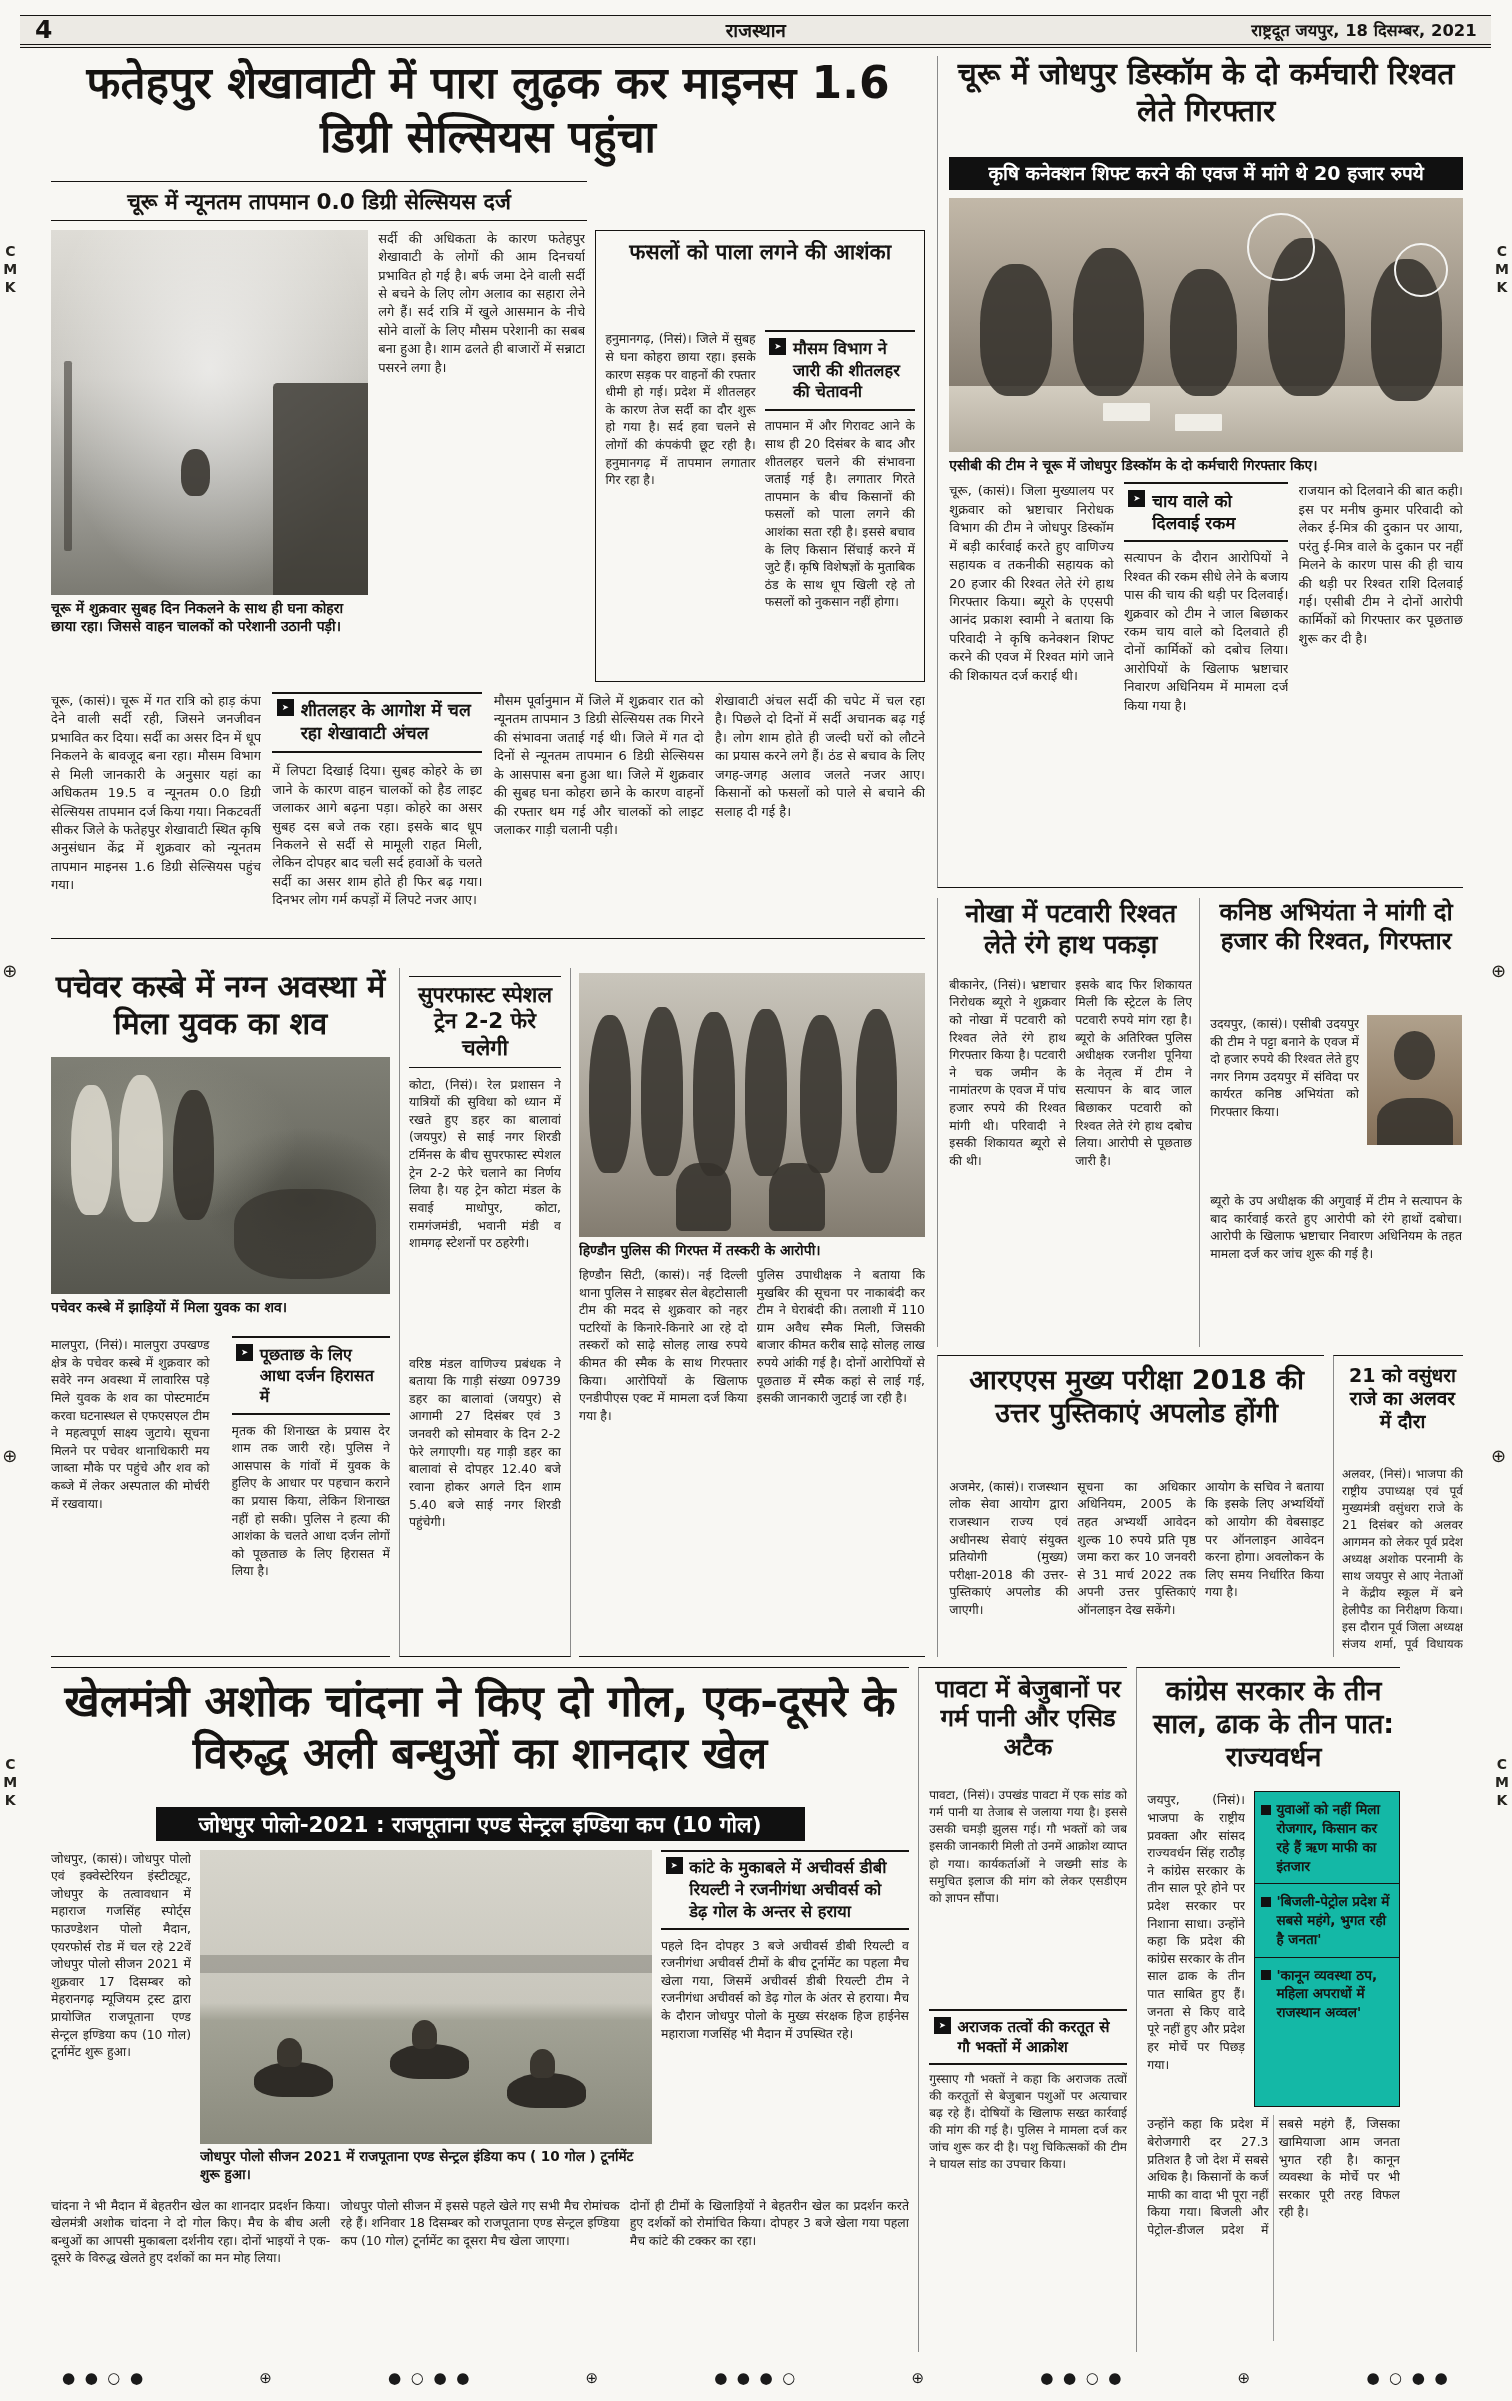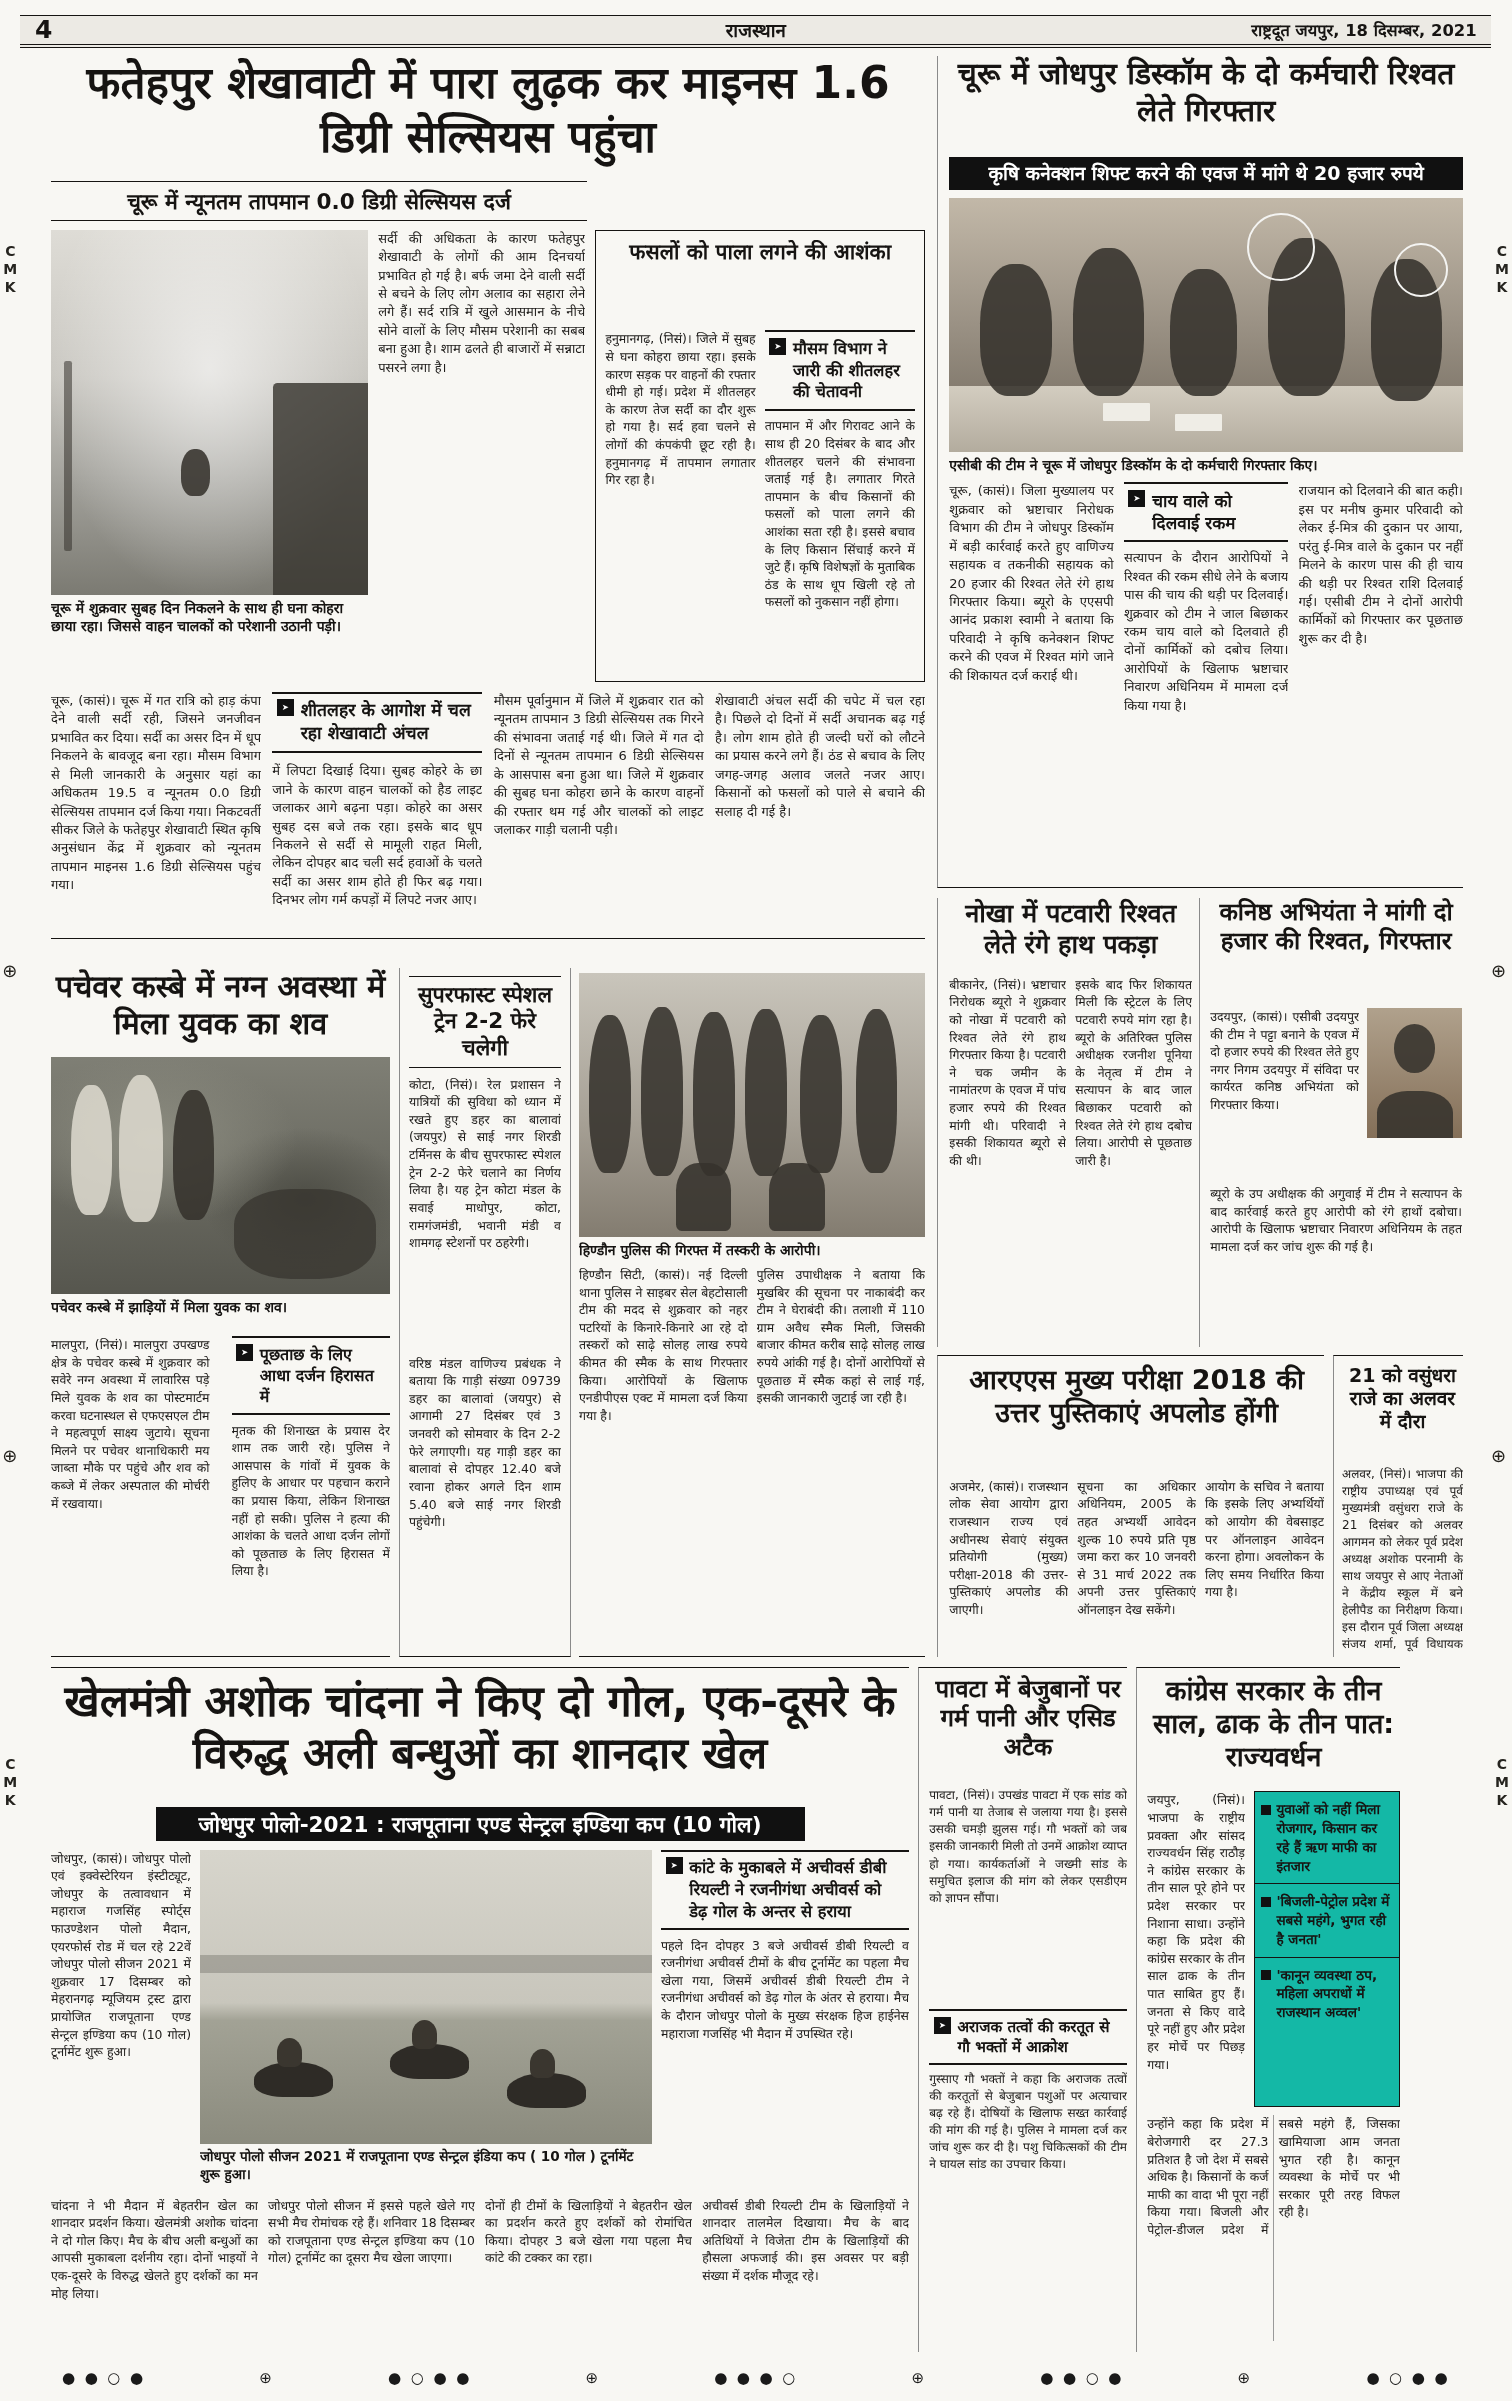"उदयपुर, (कासं)। एसीबी उदयपुर की" div.row { margin-top: 8px -> 15px }
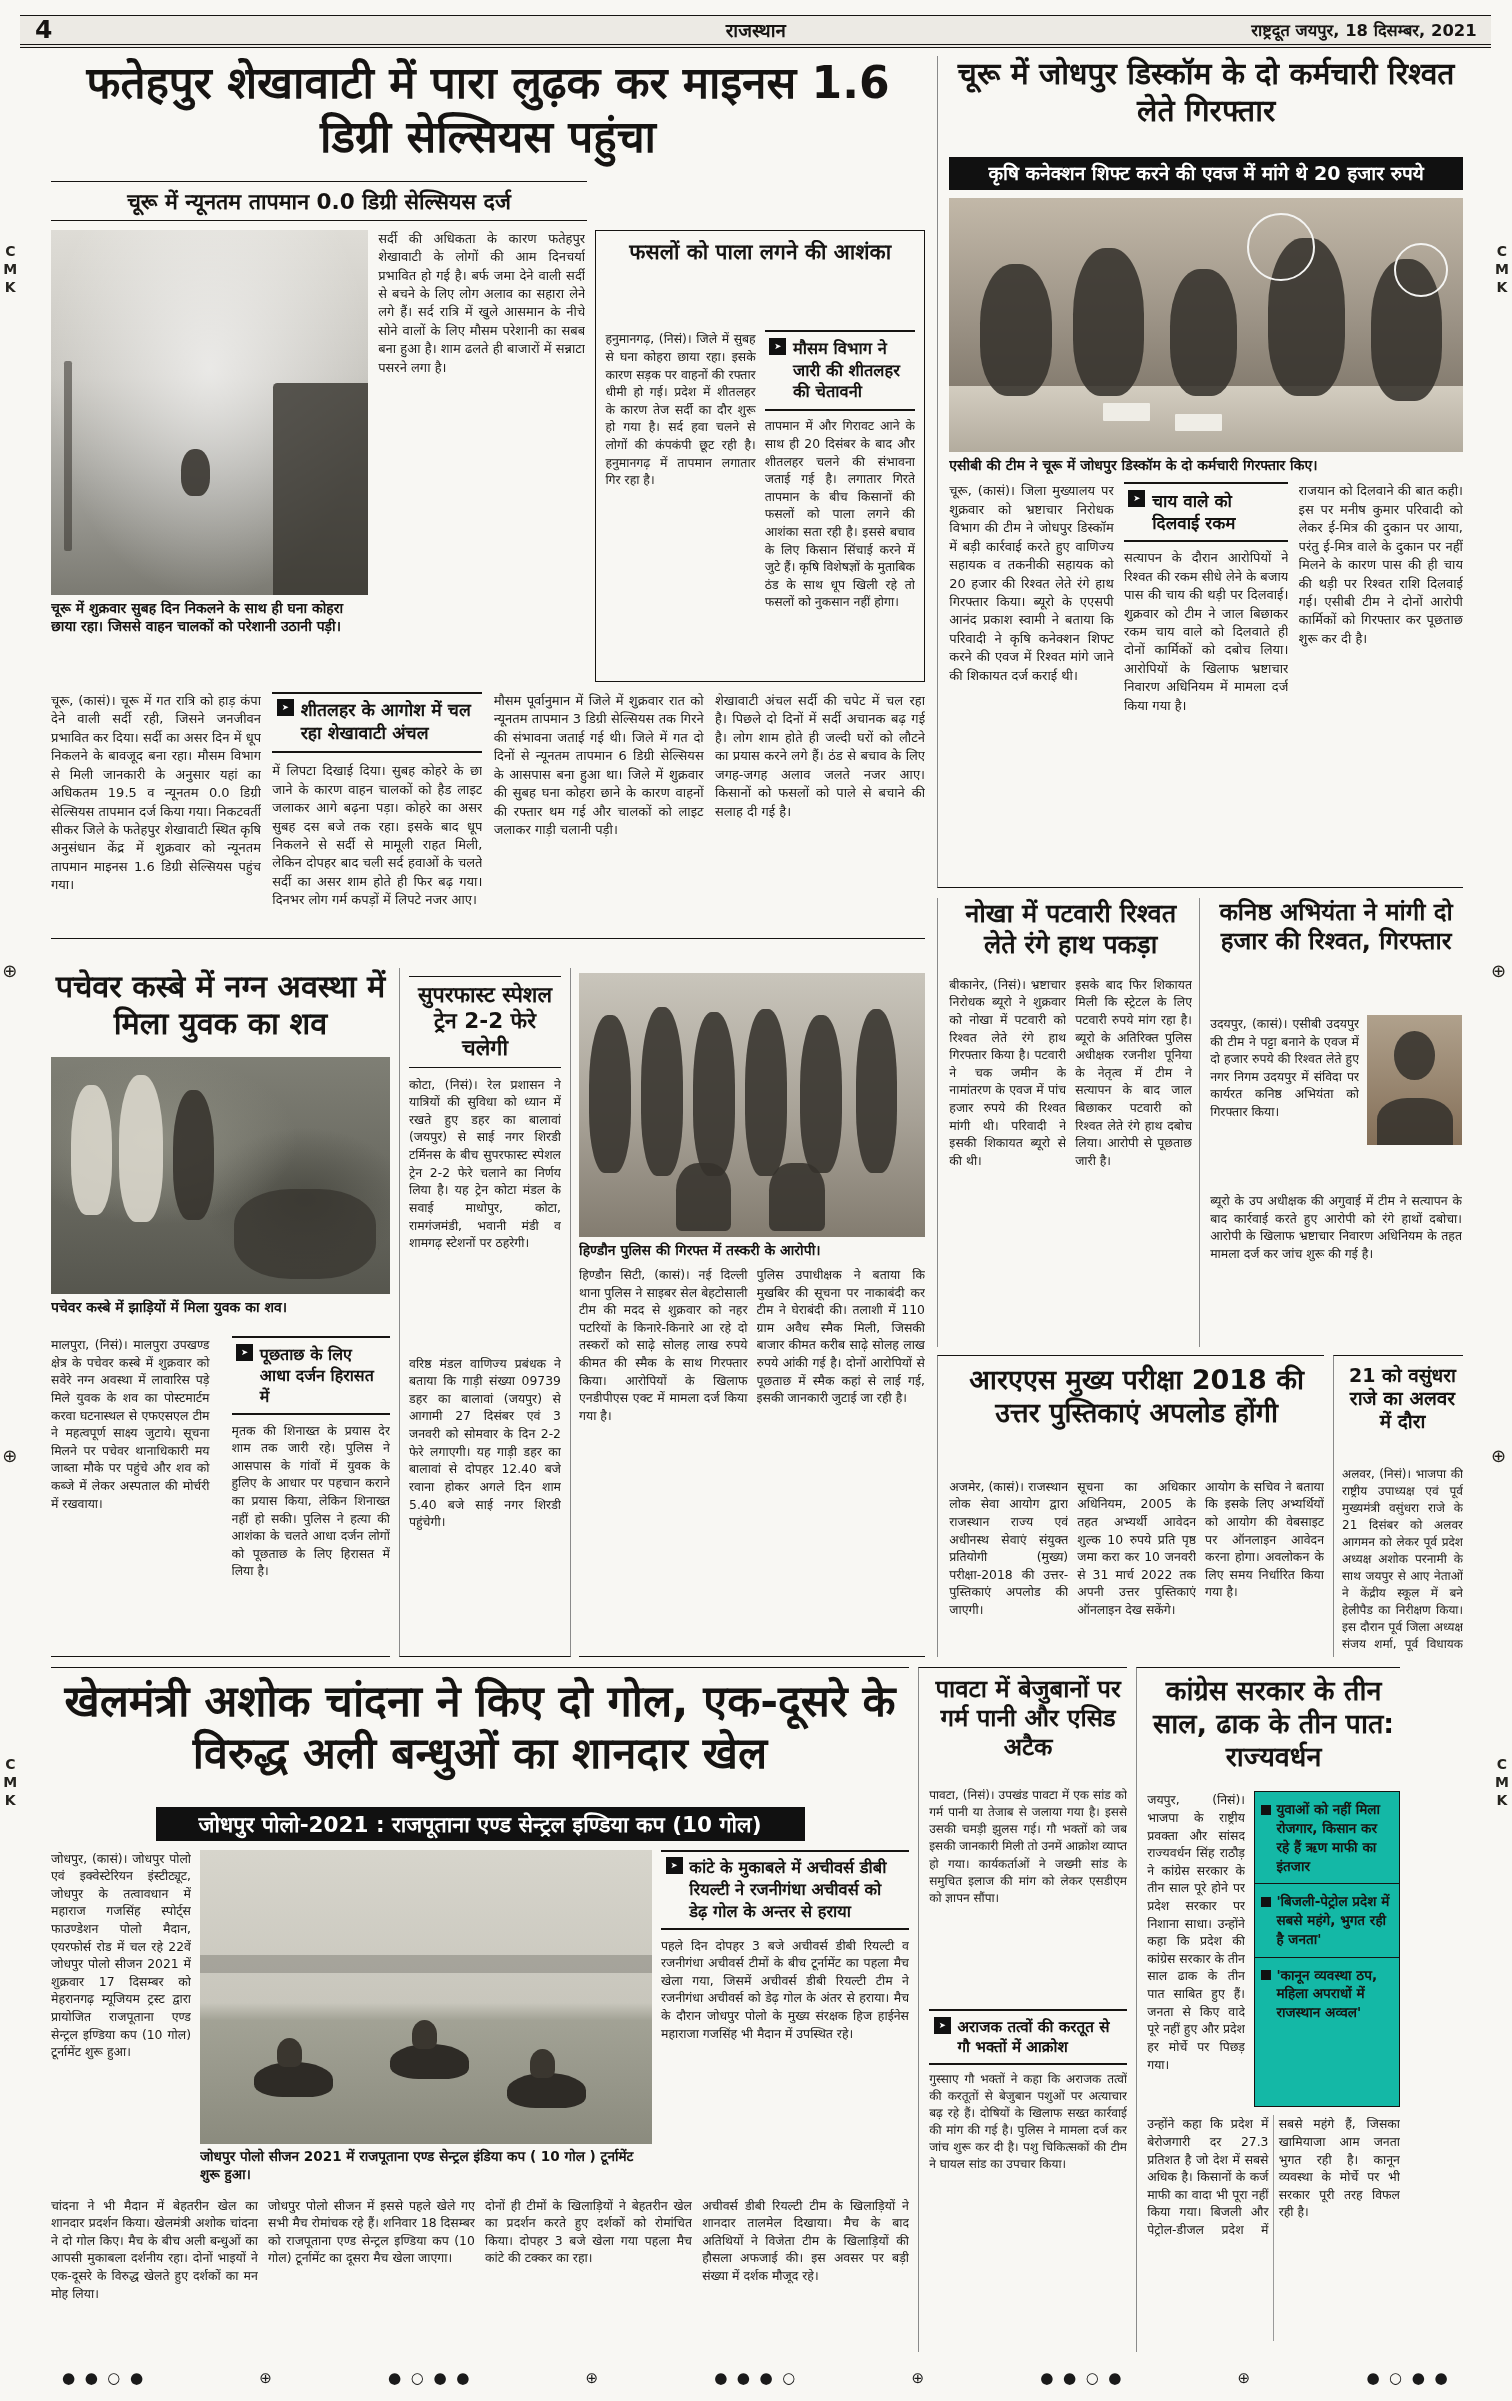"अचीवर्स डीबी रियल्टी टीम के" div.col { html: <div>अचीवर्स डीबी रियल्टी टीम के खिलाड़ियों ने शानदार तालमेल दिखाया। मैच के बाद अतिथियों ने विजेता टीम के खिलाड़ियों की हौसला अफजाई की। इस अवसर पर बड़ी संख्या में दर्शक मौजूद रहे।</div> -> none }
